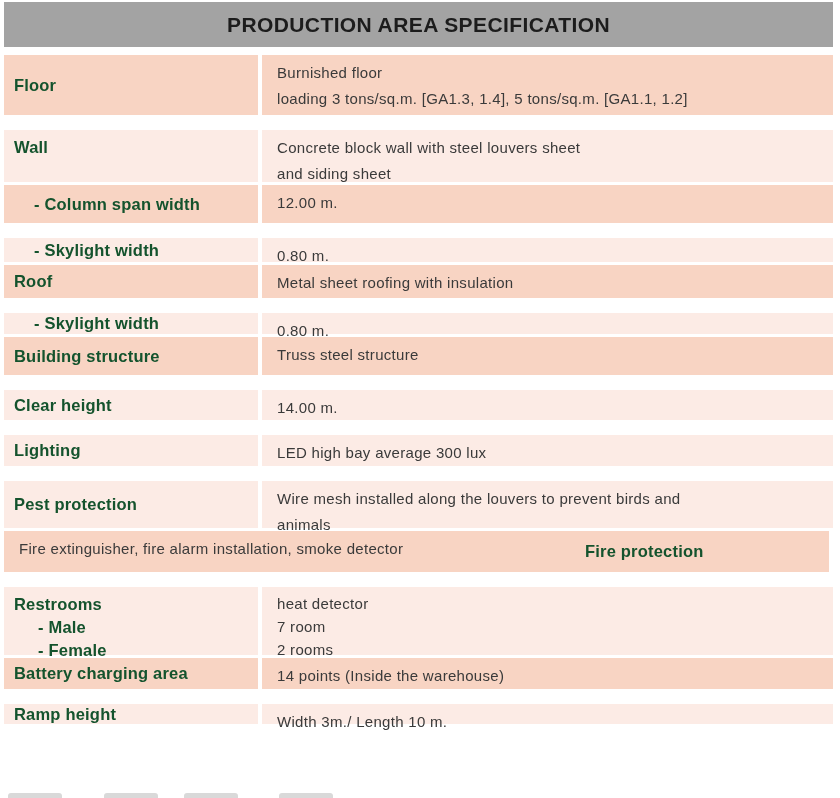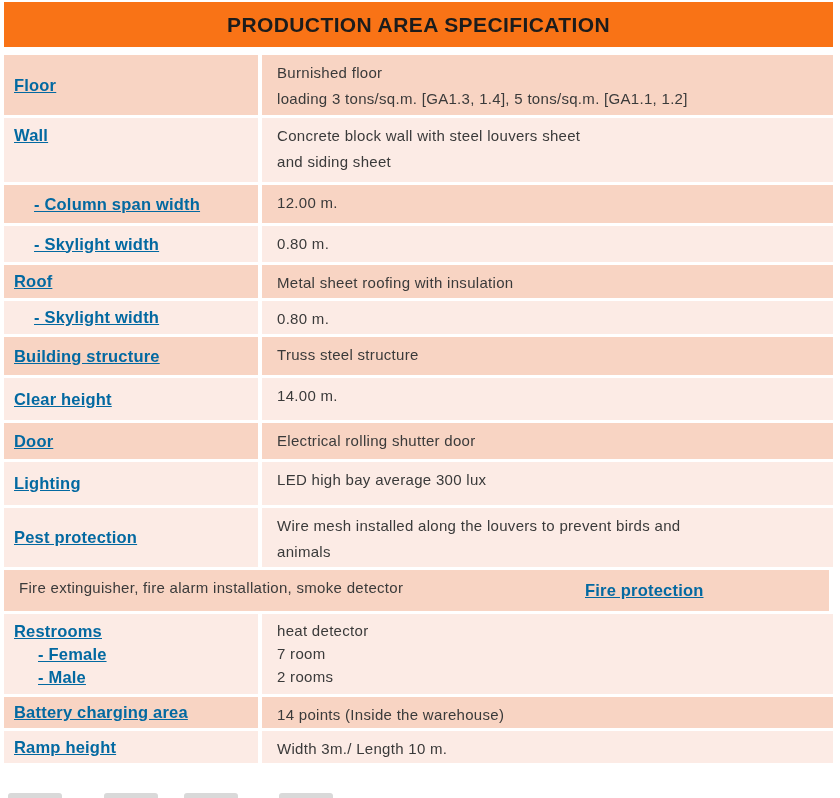"PRODUCTION AREA SPECIFICATION" .header-band { background: #f97316 -> #a3a3a3 }
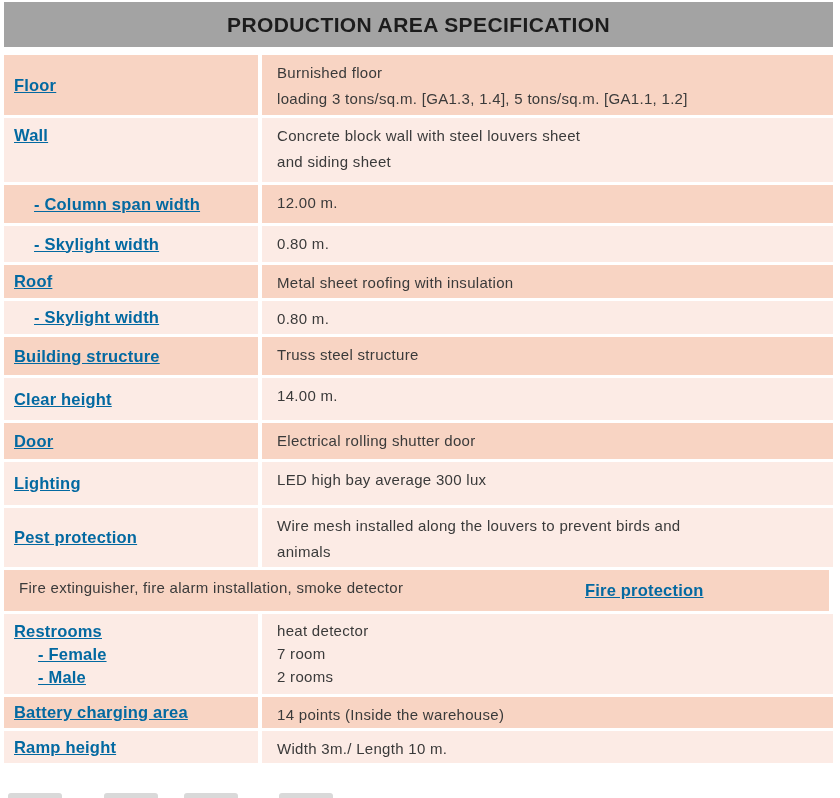"Floor" .label-line { color: #0369a1 -> #14532d; text-decoration: underline -> none }
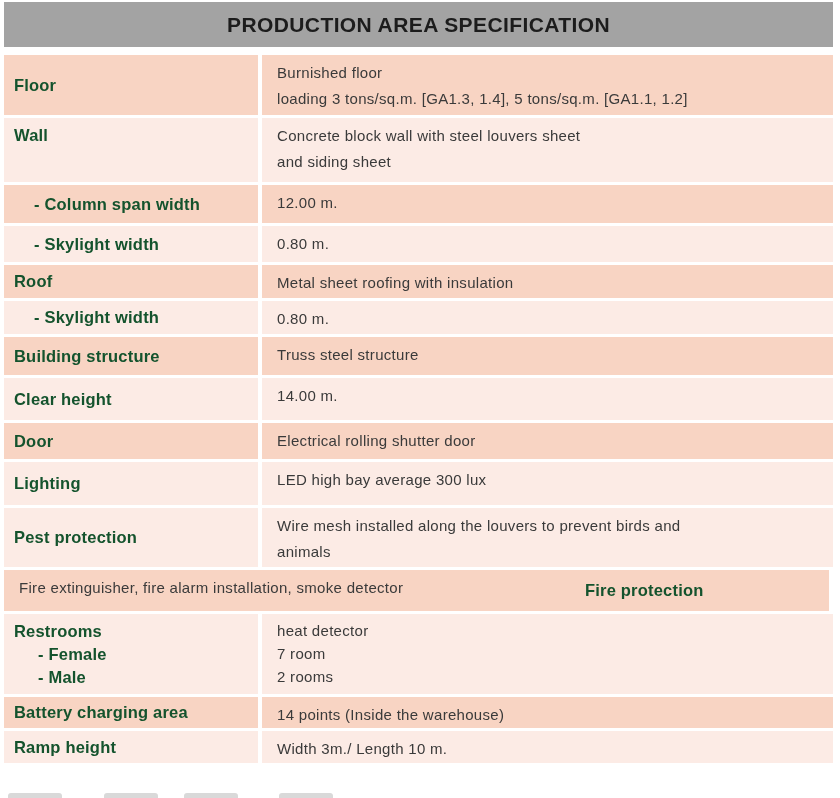"Wall" .row.light .cell { margin-top: none -> 12px }
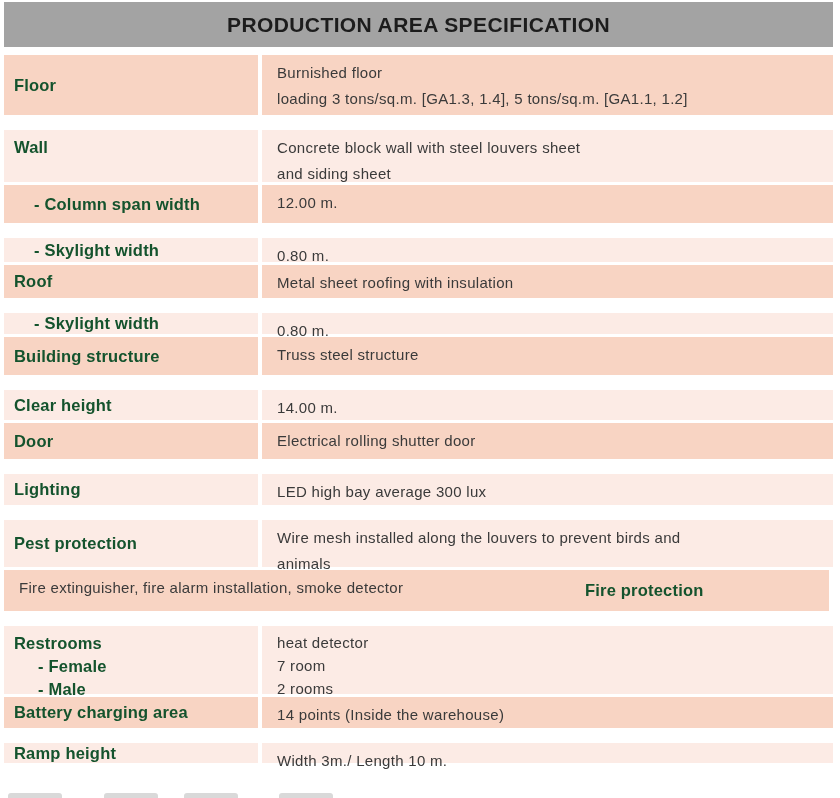"Door" div.row { html: <div> <div> <div>Door</div> </div> <div> <div>Electrical rolling shutter door</div> </div> </div> -> none }
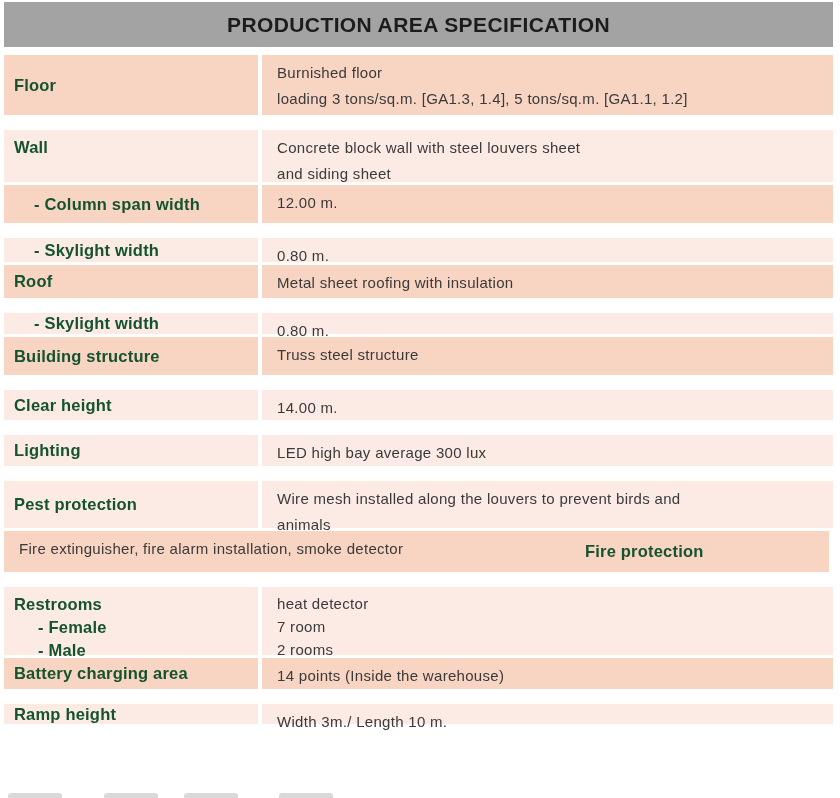"- Female" div.label-line { order: before "- Male" -> after "- Male" }
